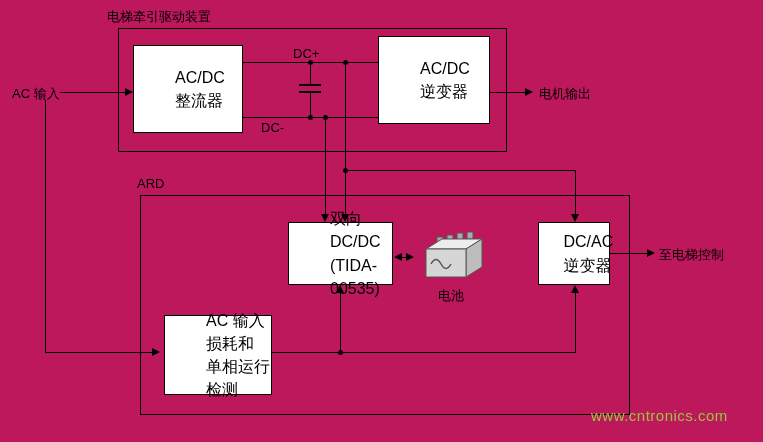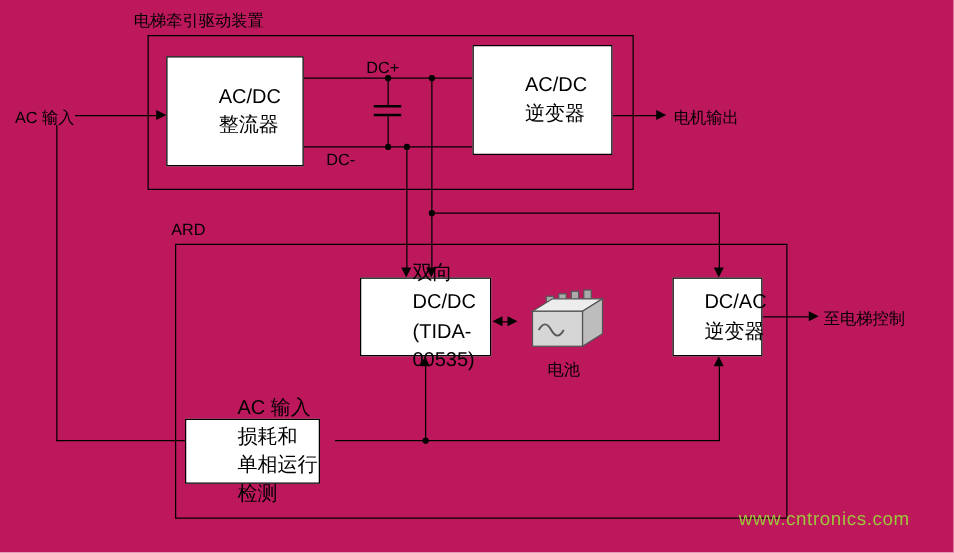"AC 输入损耗和" div.box { height: 52px -> 80px; left: 148px -> 164px; margin-top: 20px -> none }
